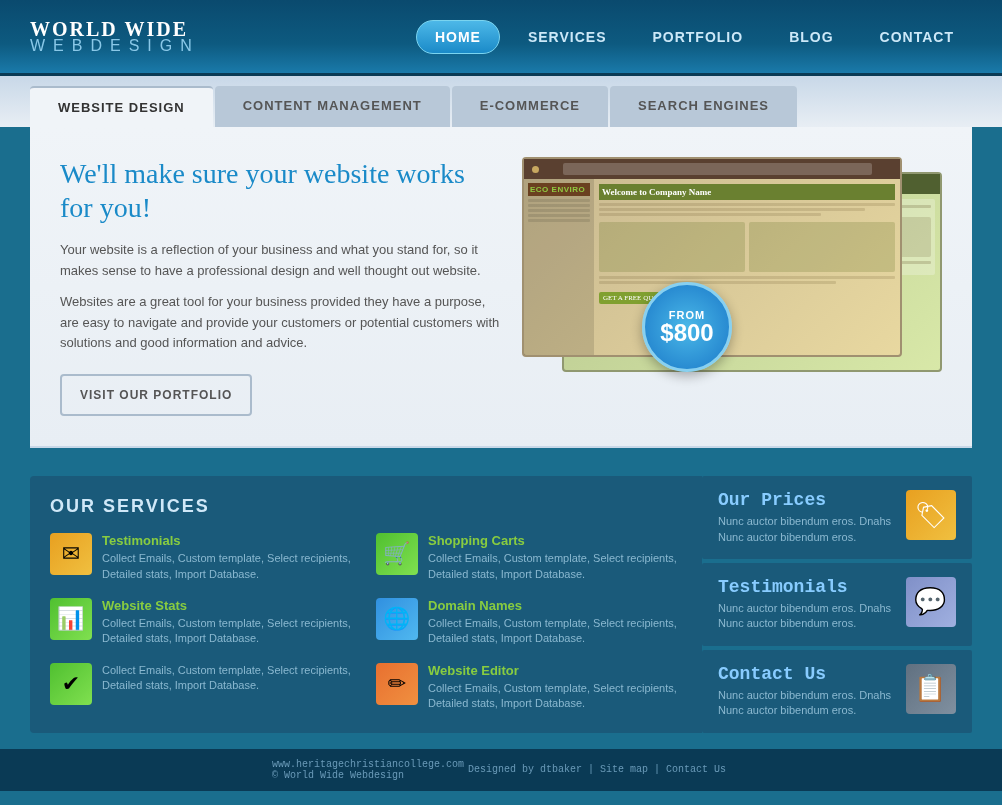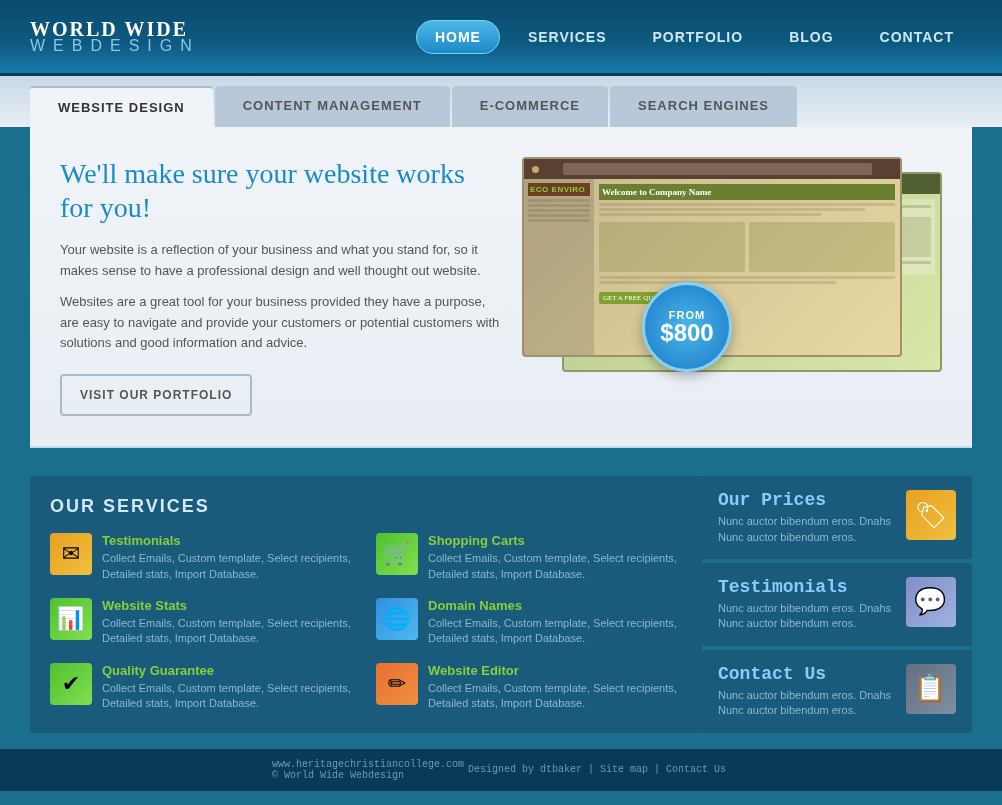"Quality Guarantee" h4 { html: <h4>Quality Guarantee</h4> -> none }
